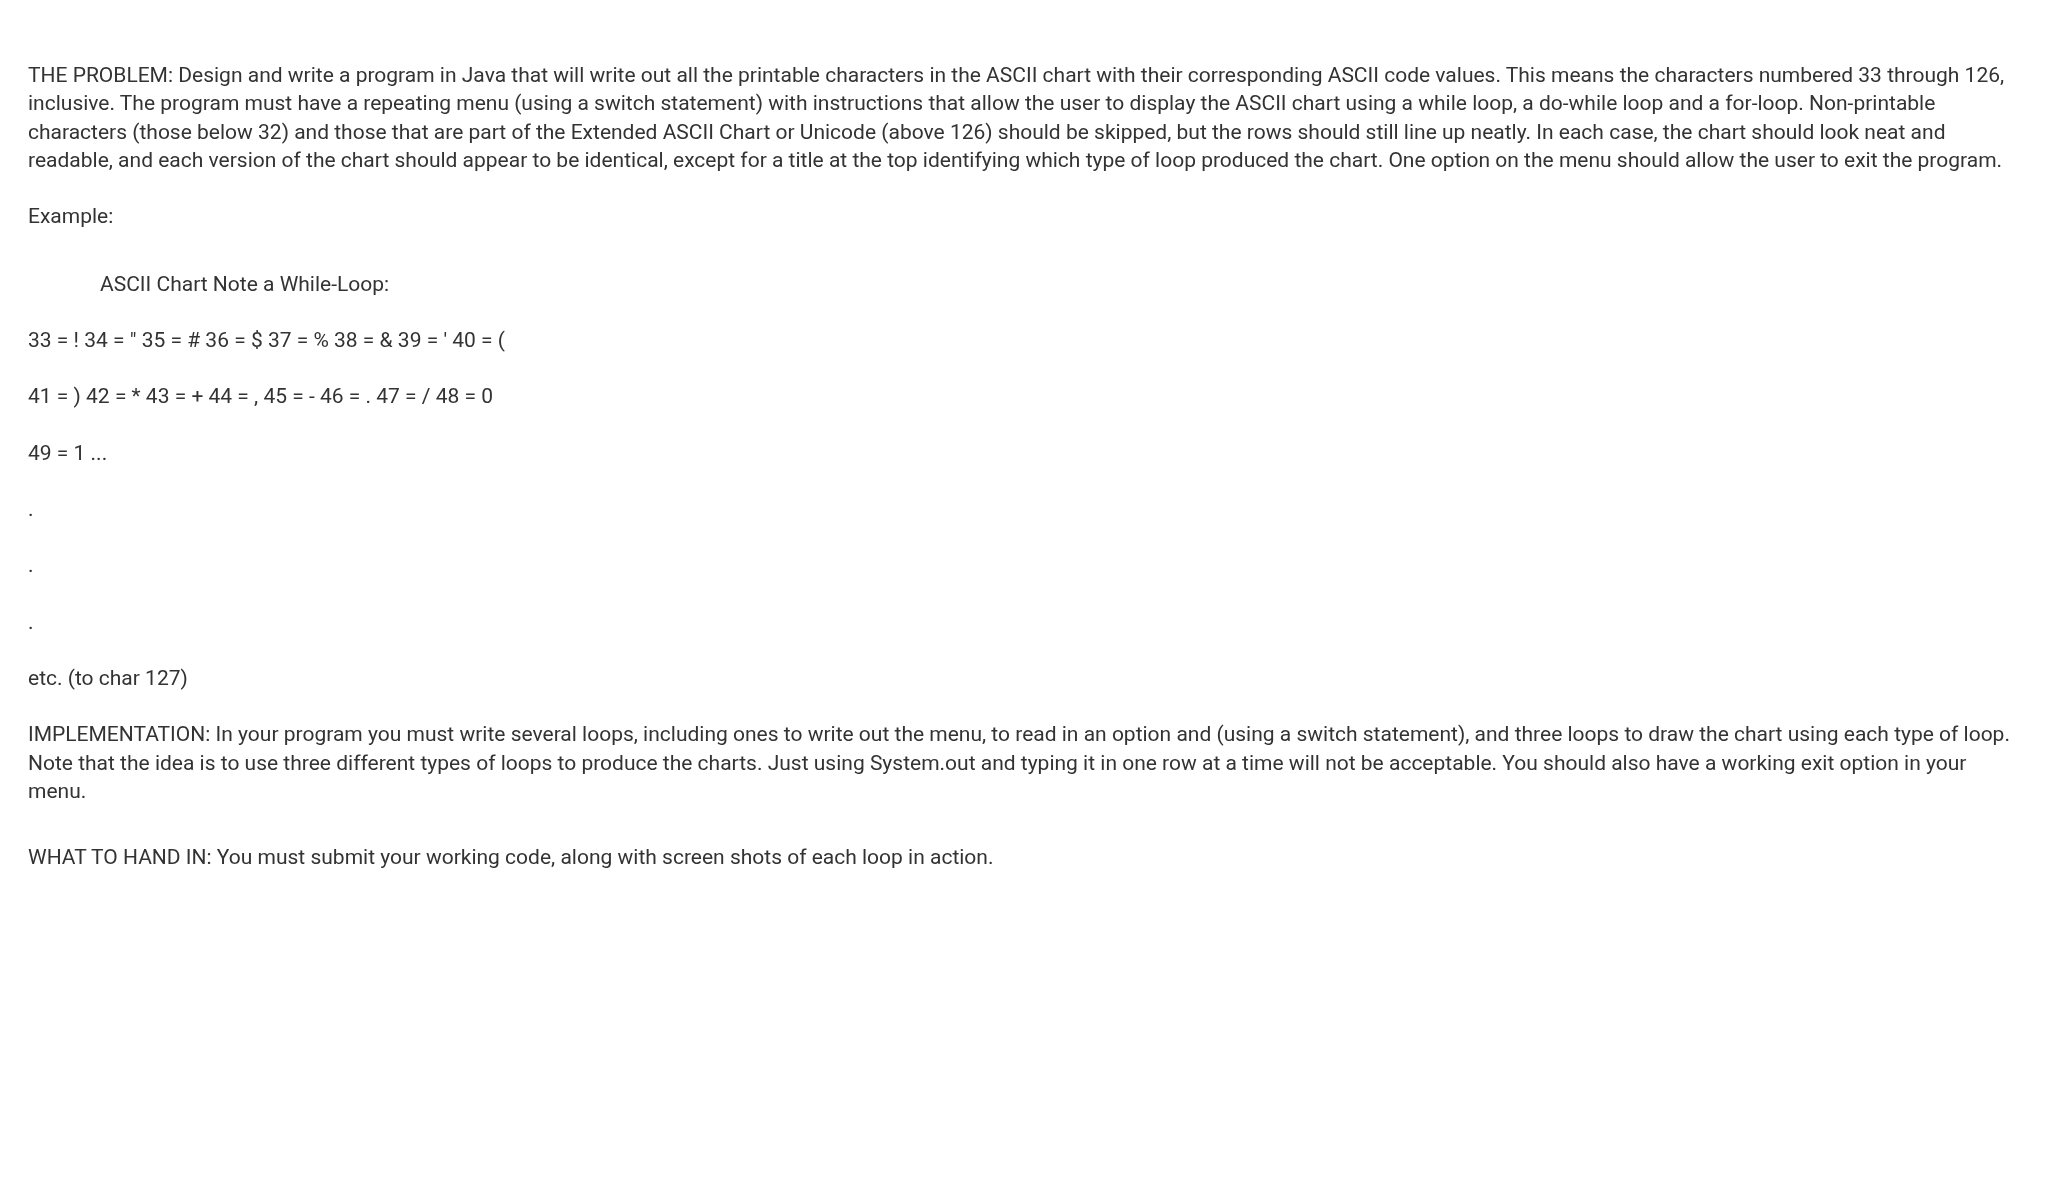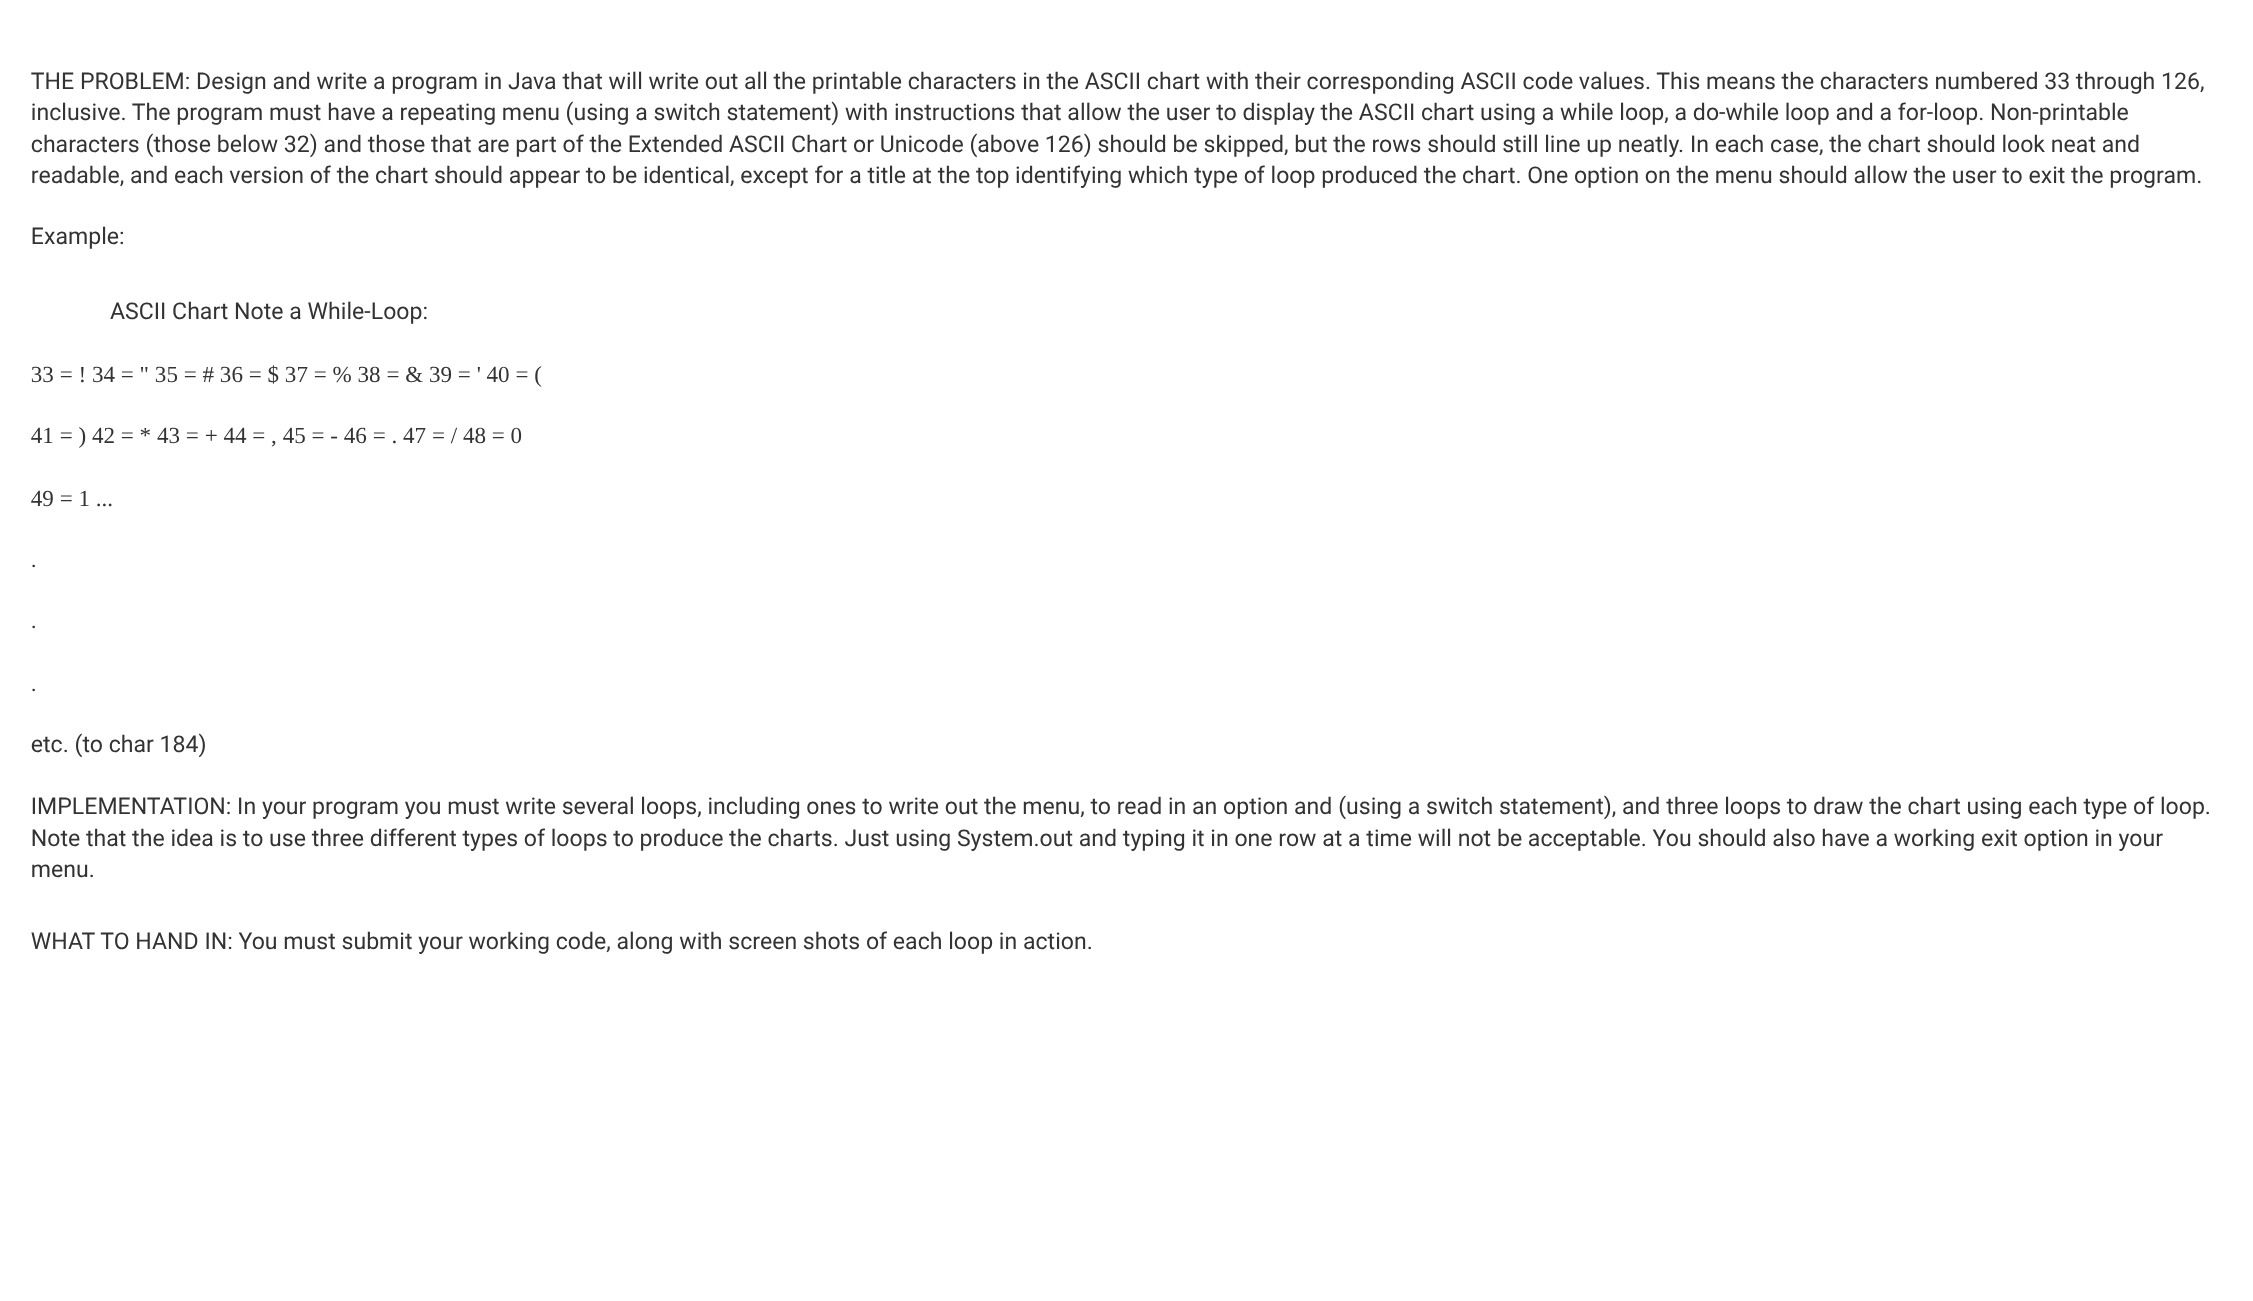"33 = ! 34 =" .chart-row { font-family: Liberation Serif, serif -> none }
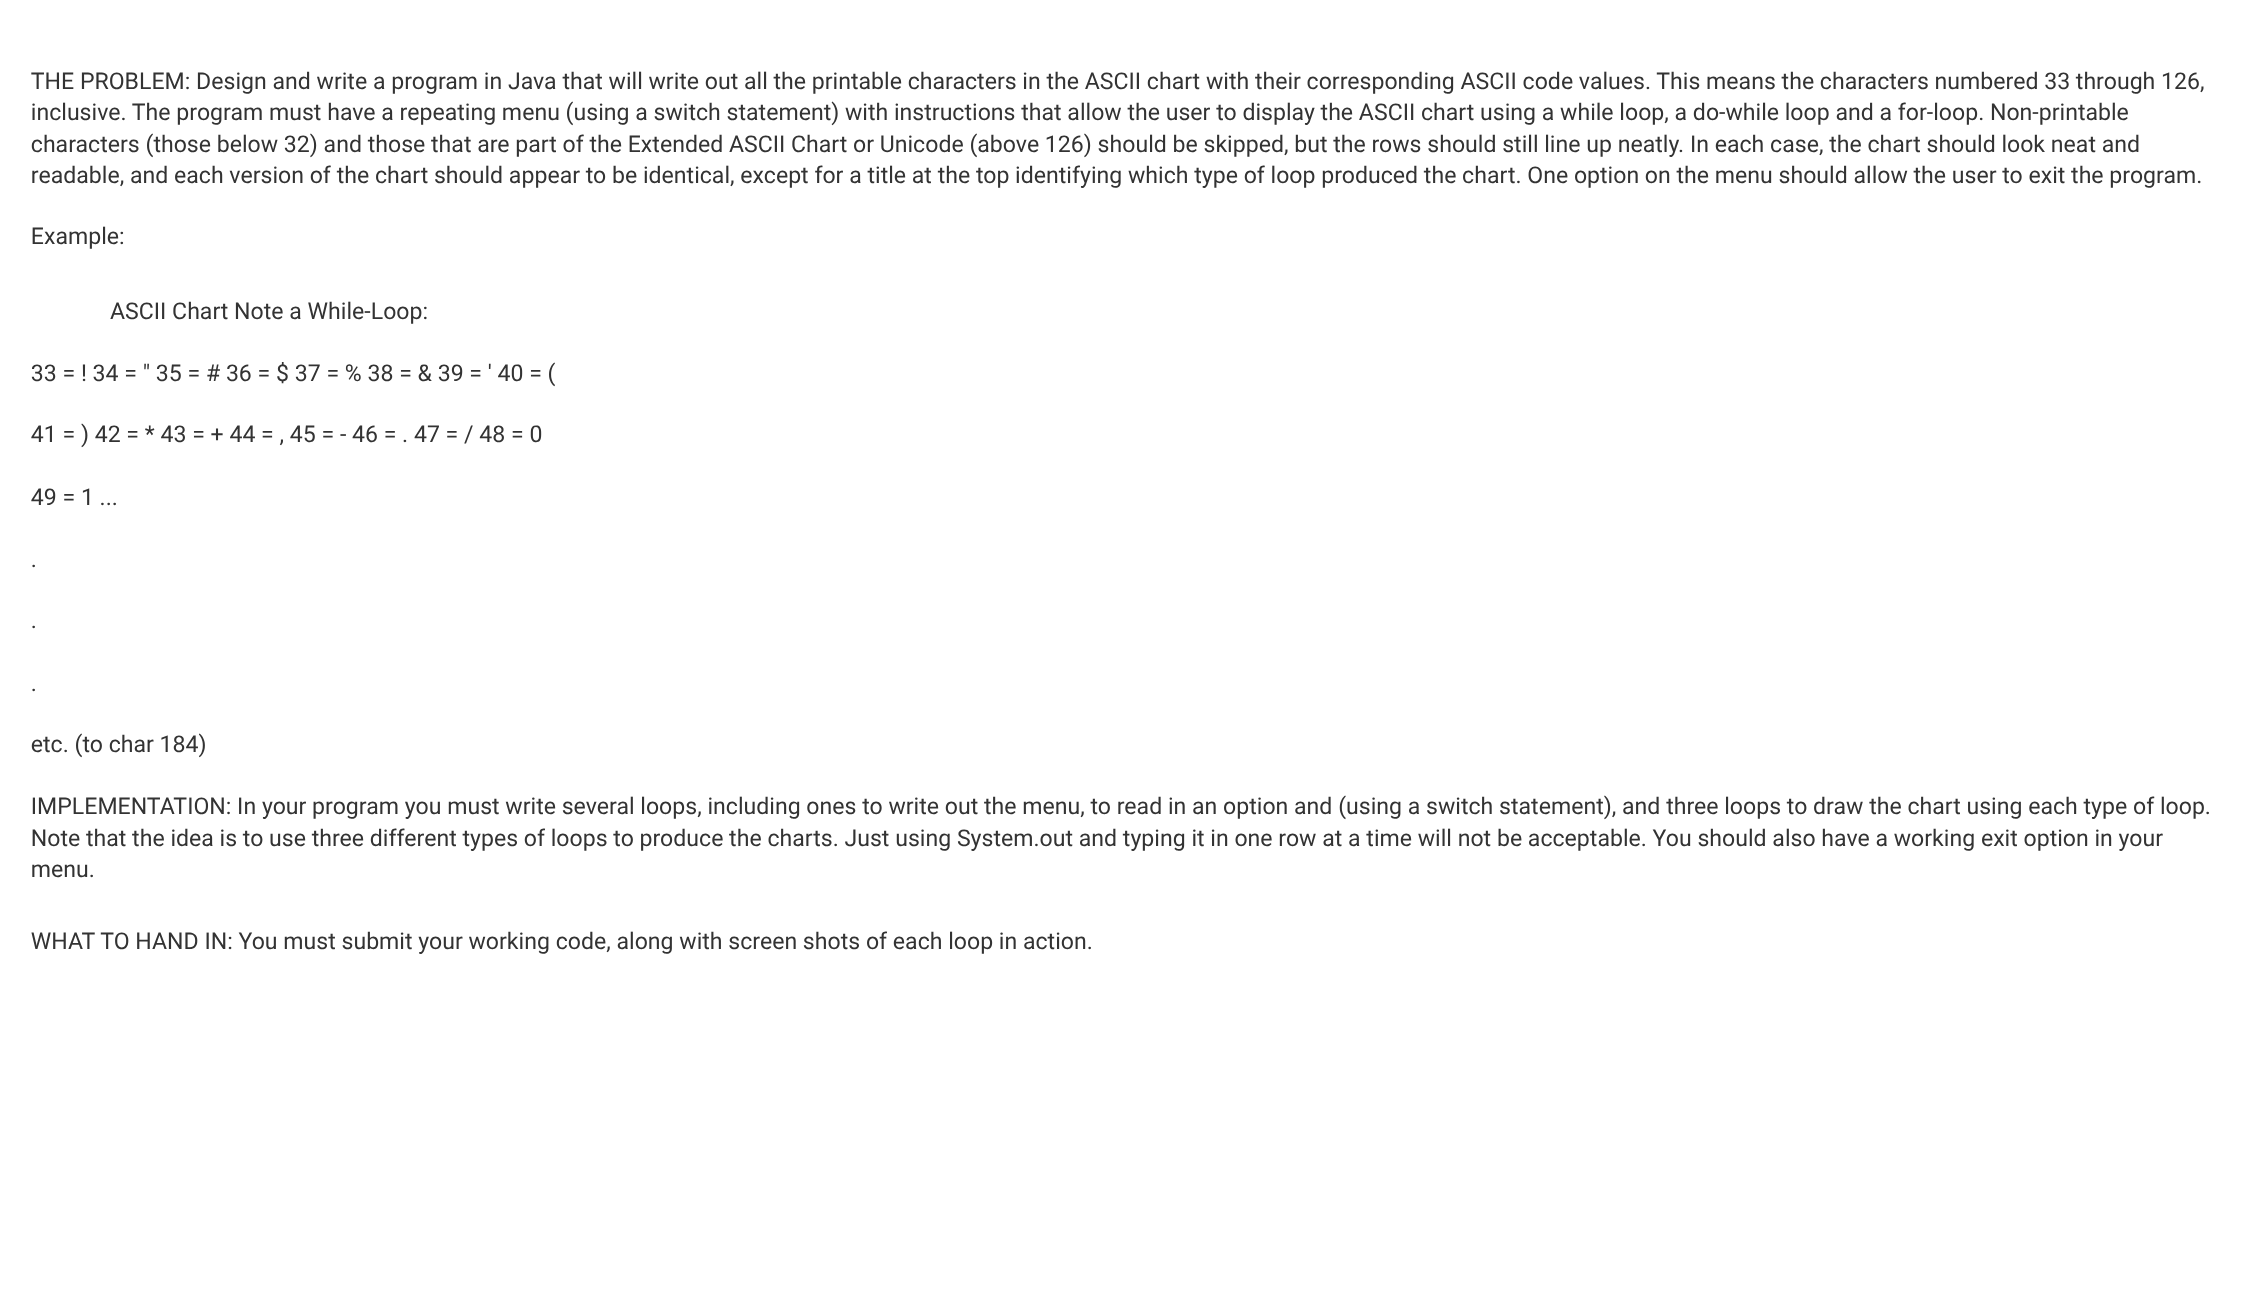"etc. (to char 184)" div.etc-row { text: 184 -> 127 }
